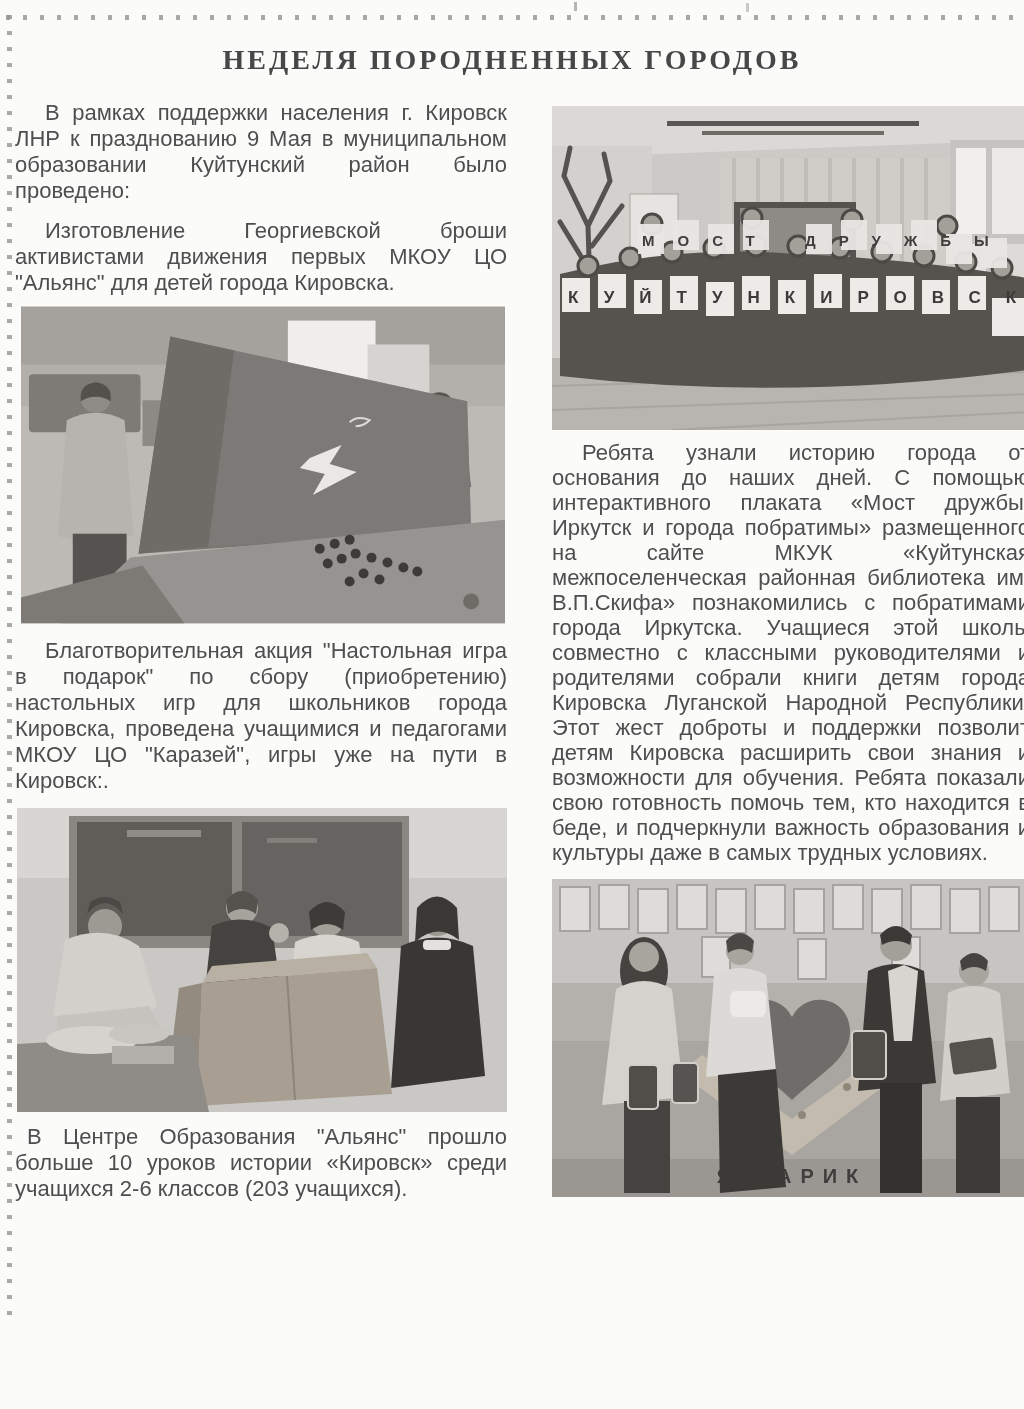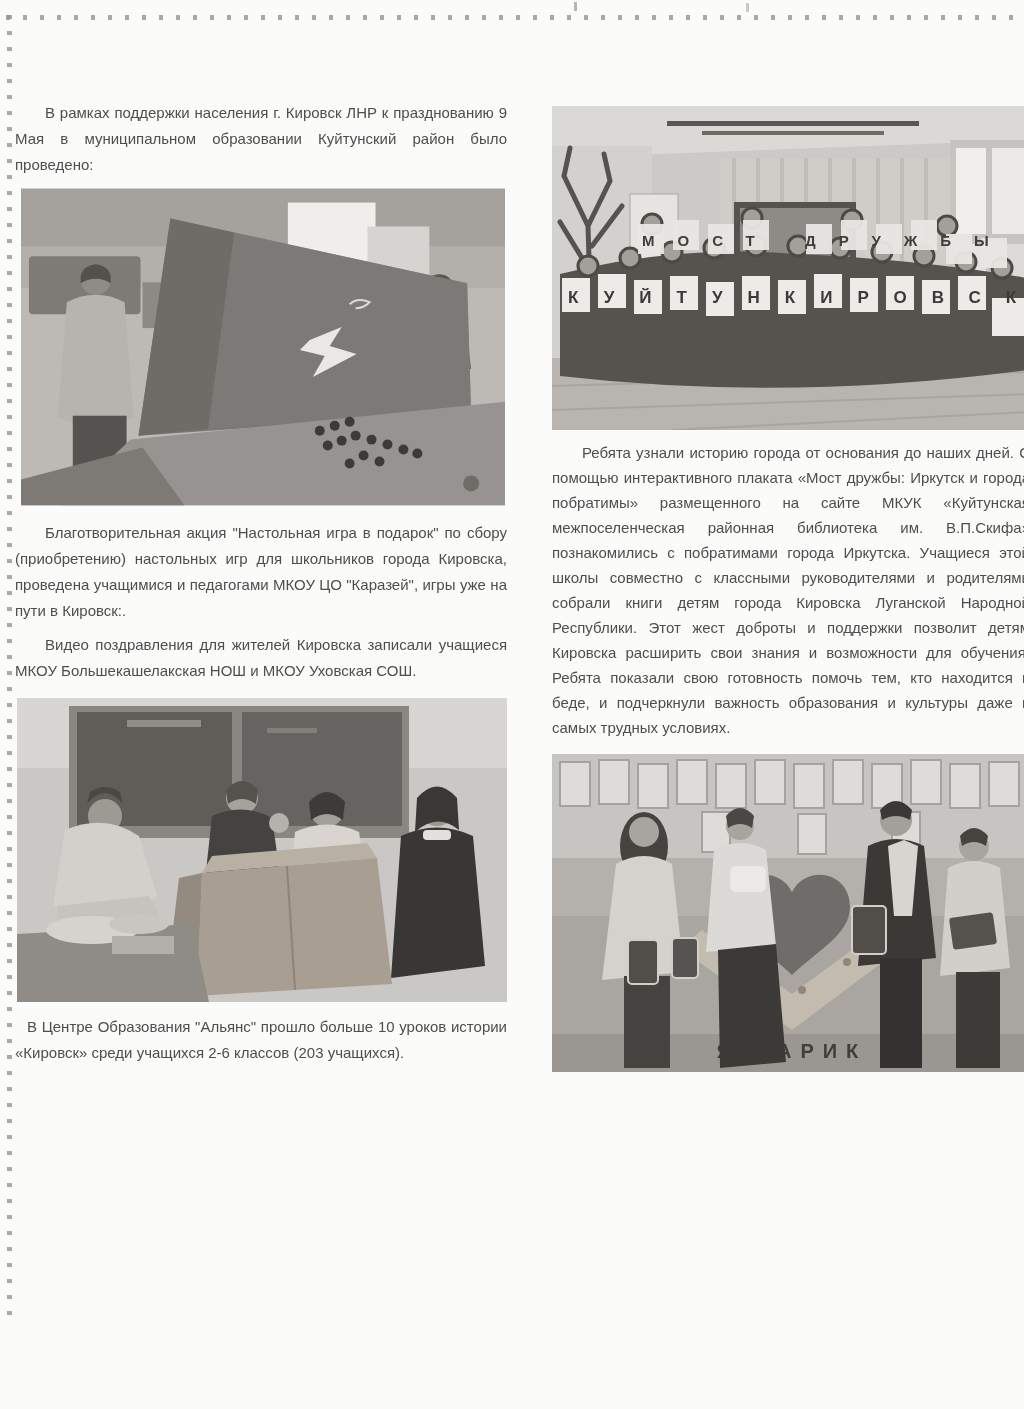"НЕДЕЛЯ ПОРОДНЕННЫХ ГОРОДОВ" h1.page-title { html: none -> <h1>НЕДЕЛЯ ПОРОДНЕННЫХ ГОРОДОВ</h1> }
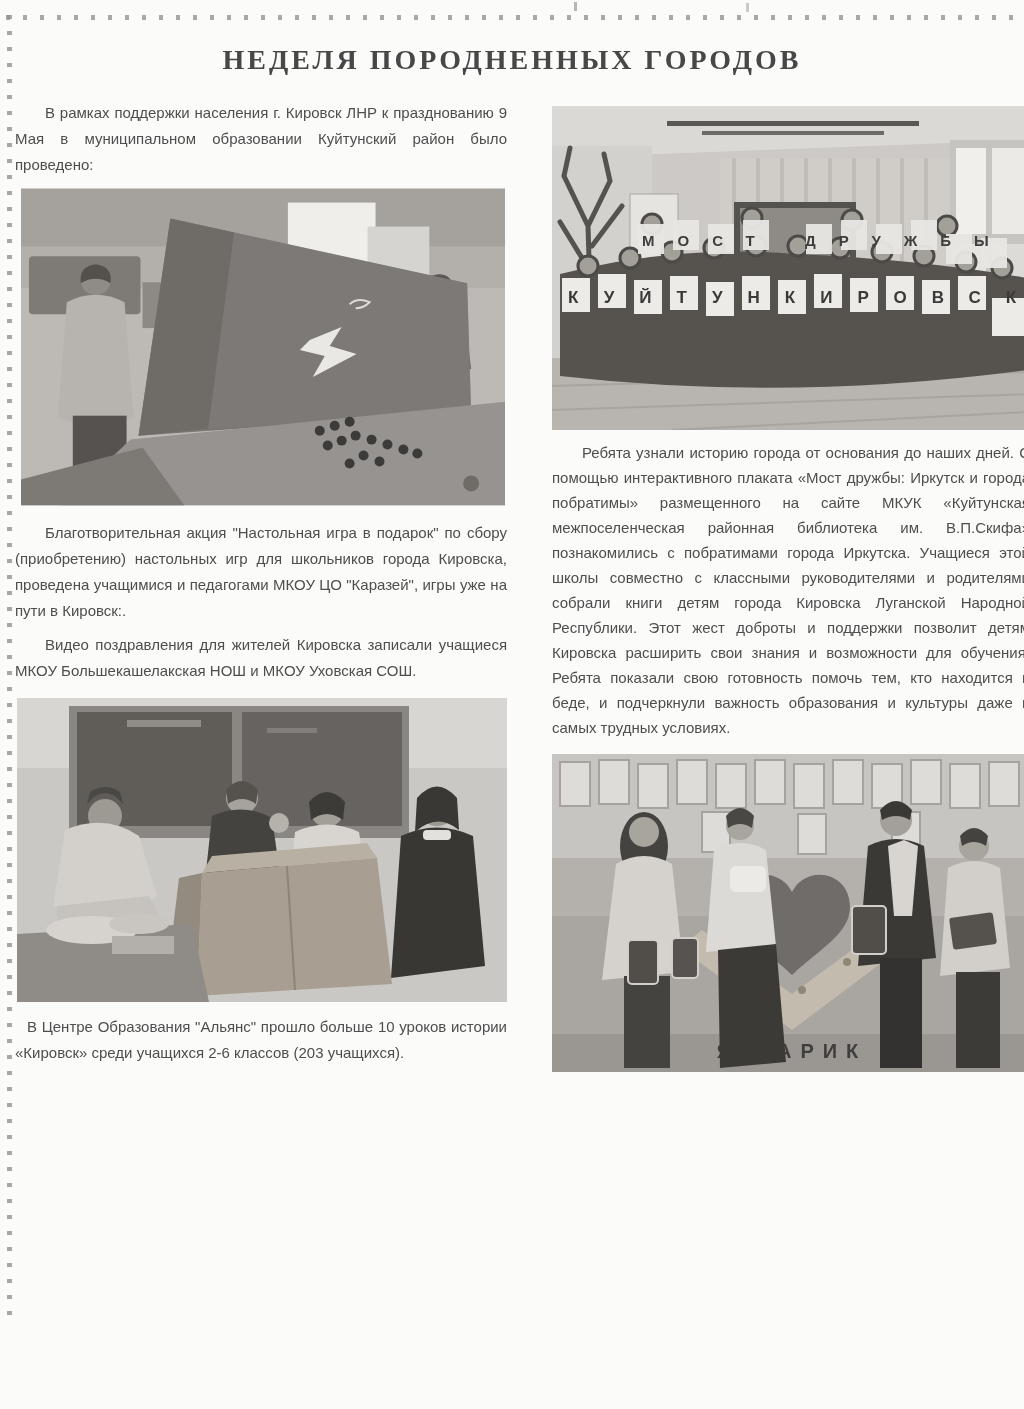"В рамках поддержки населения г." .para { font-size: 15px -> 22px }
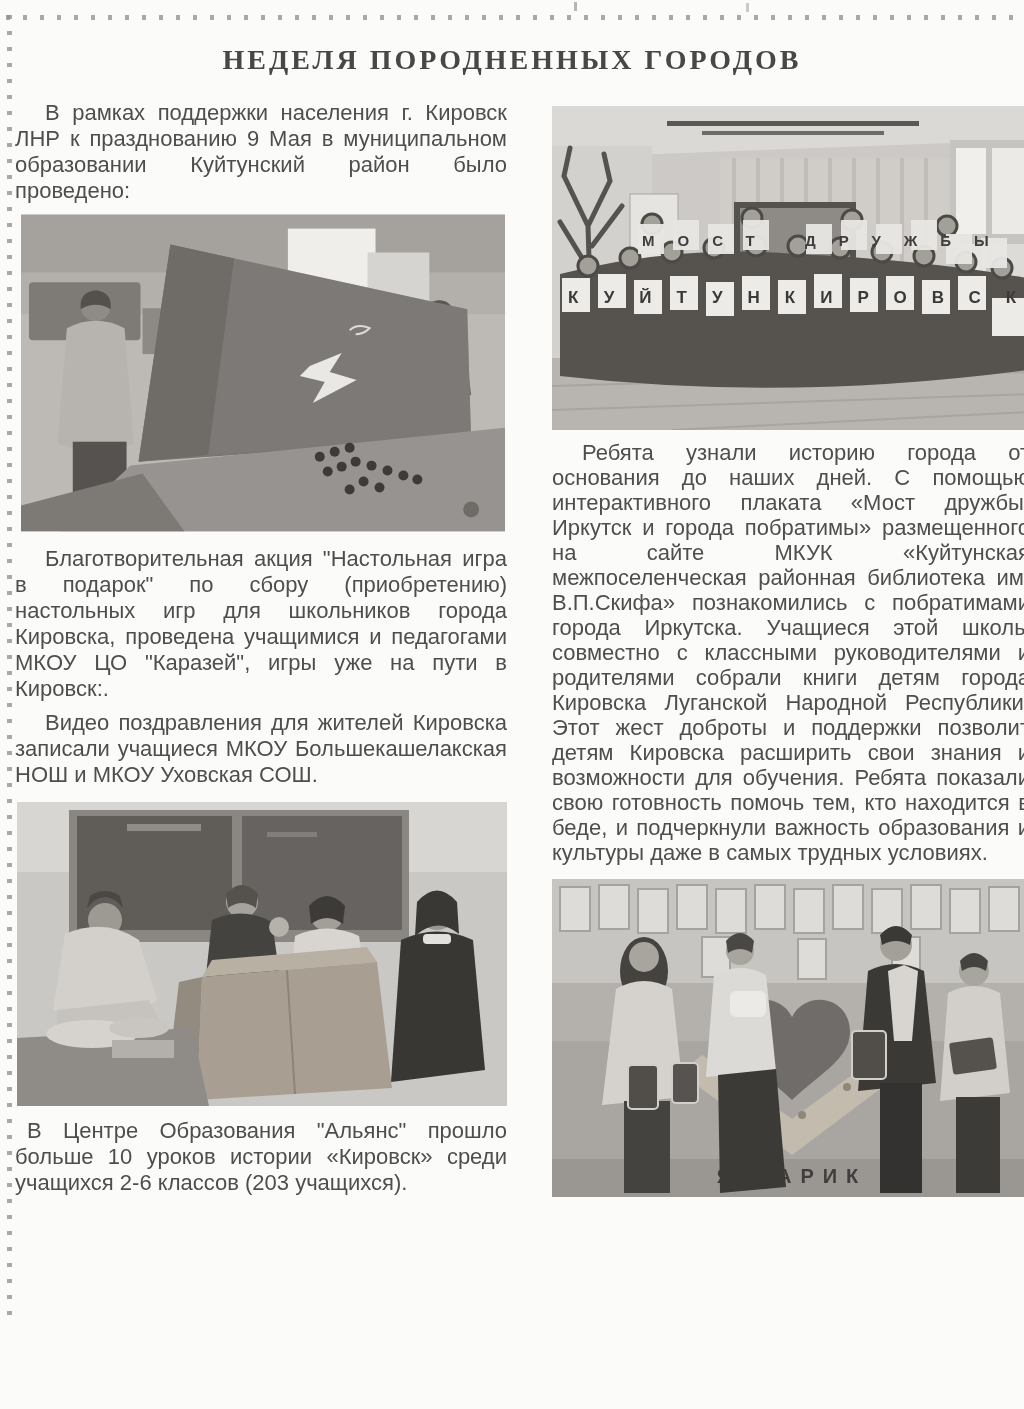"Изготовление Георгиевской броши" p.para { html: none -> <p>Изготовление Георгиевской броши активистами движения первых МКОУ ЦО "Альянс" для детей города Кировска.</p> }
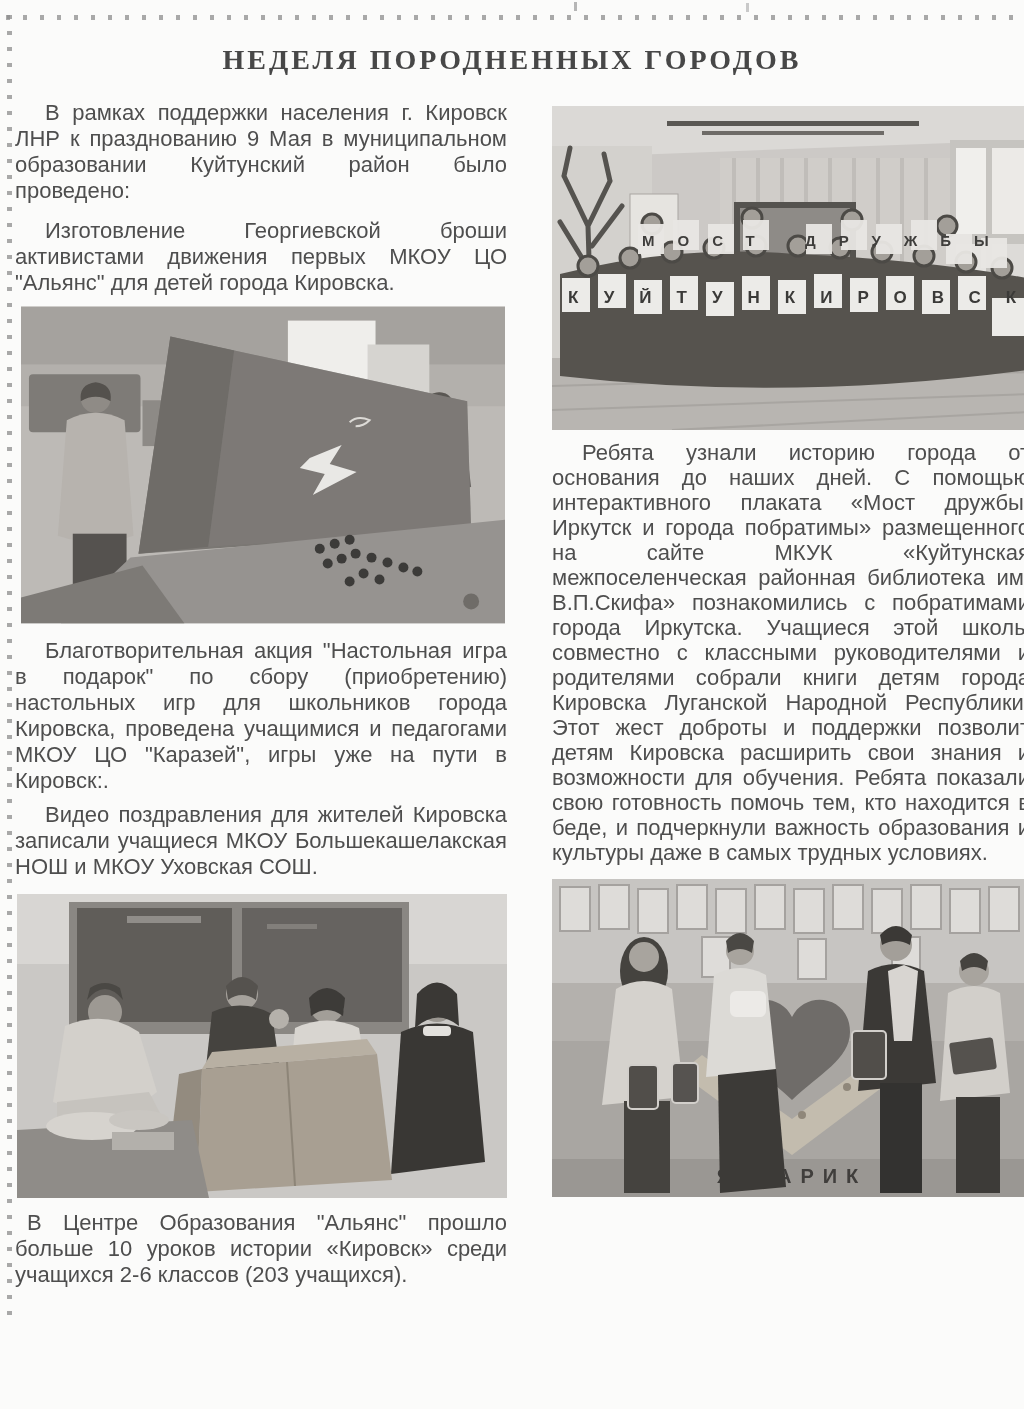"Видео поздравления для жителей Кировска" p.para { html: <p>Видео поздравления для жителей Кировска записали учащиеся МКОУ Большекашелакская НОШ и МКОУ Уховская СОШ.</p> -> none }
